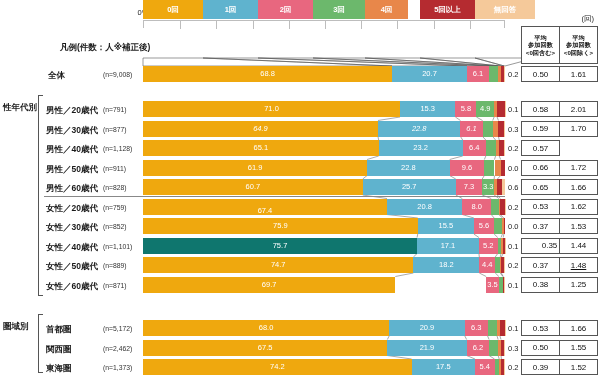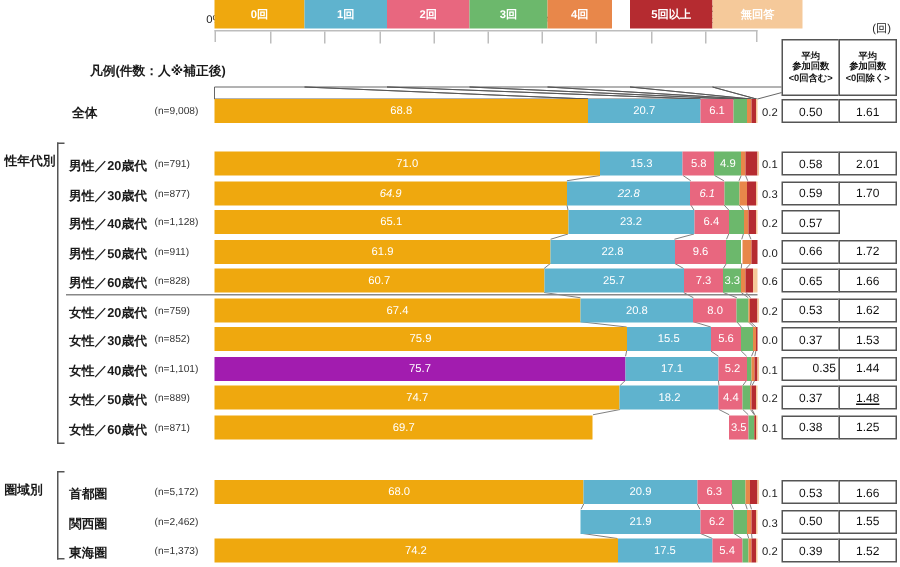"67.4" div.bar { align-items: none -> flex-end }
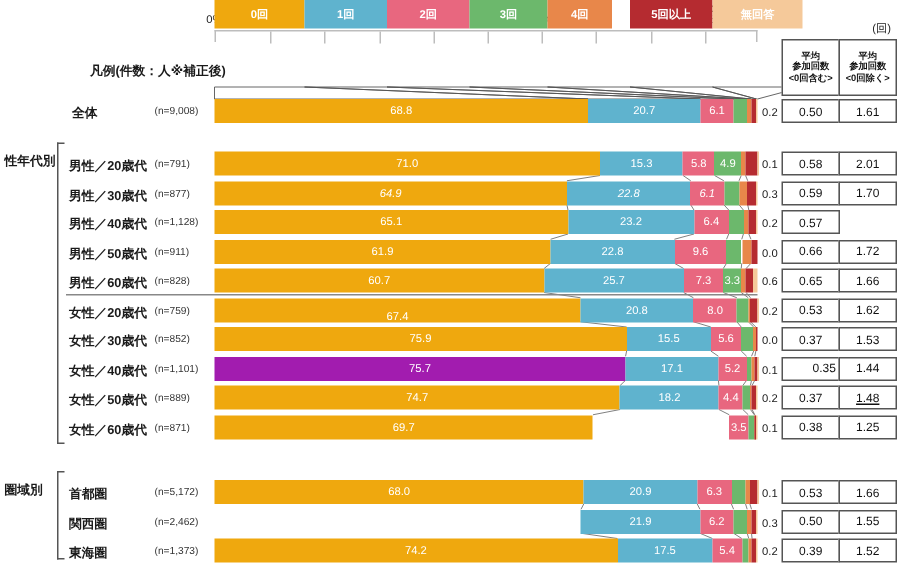"75.7" div.bar { background: #a21caf -> #0f766e }
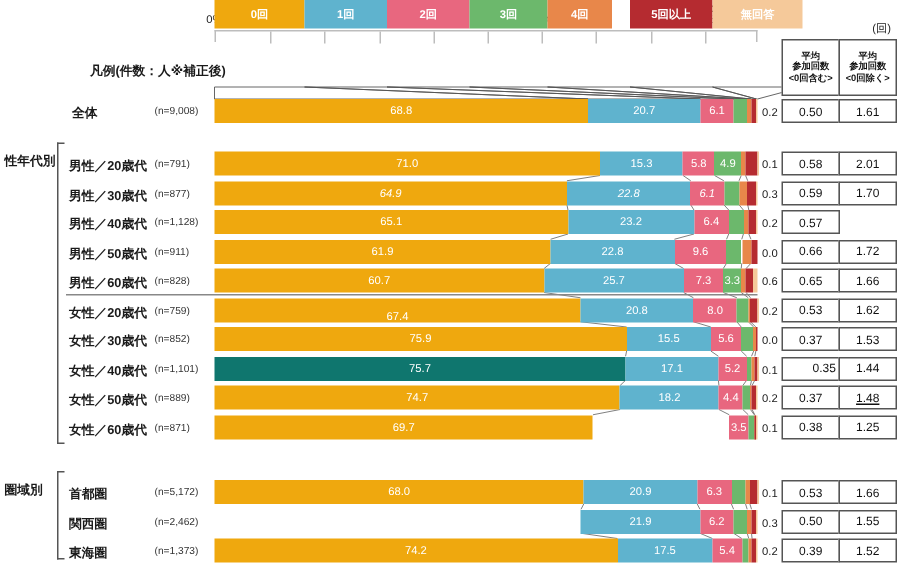"67.5" div.bar { html: none -> <div> <span>67.5</span> </div> }
